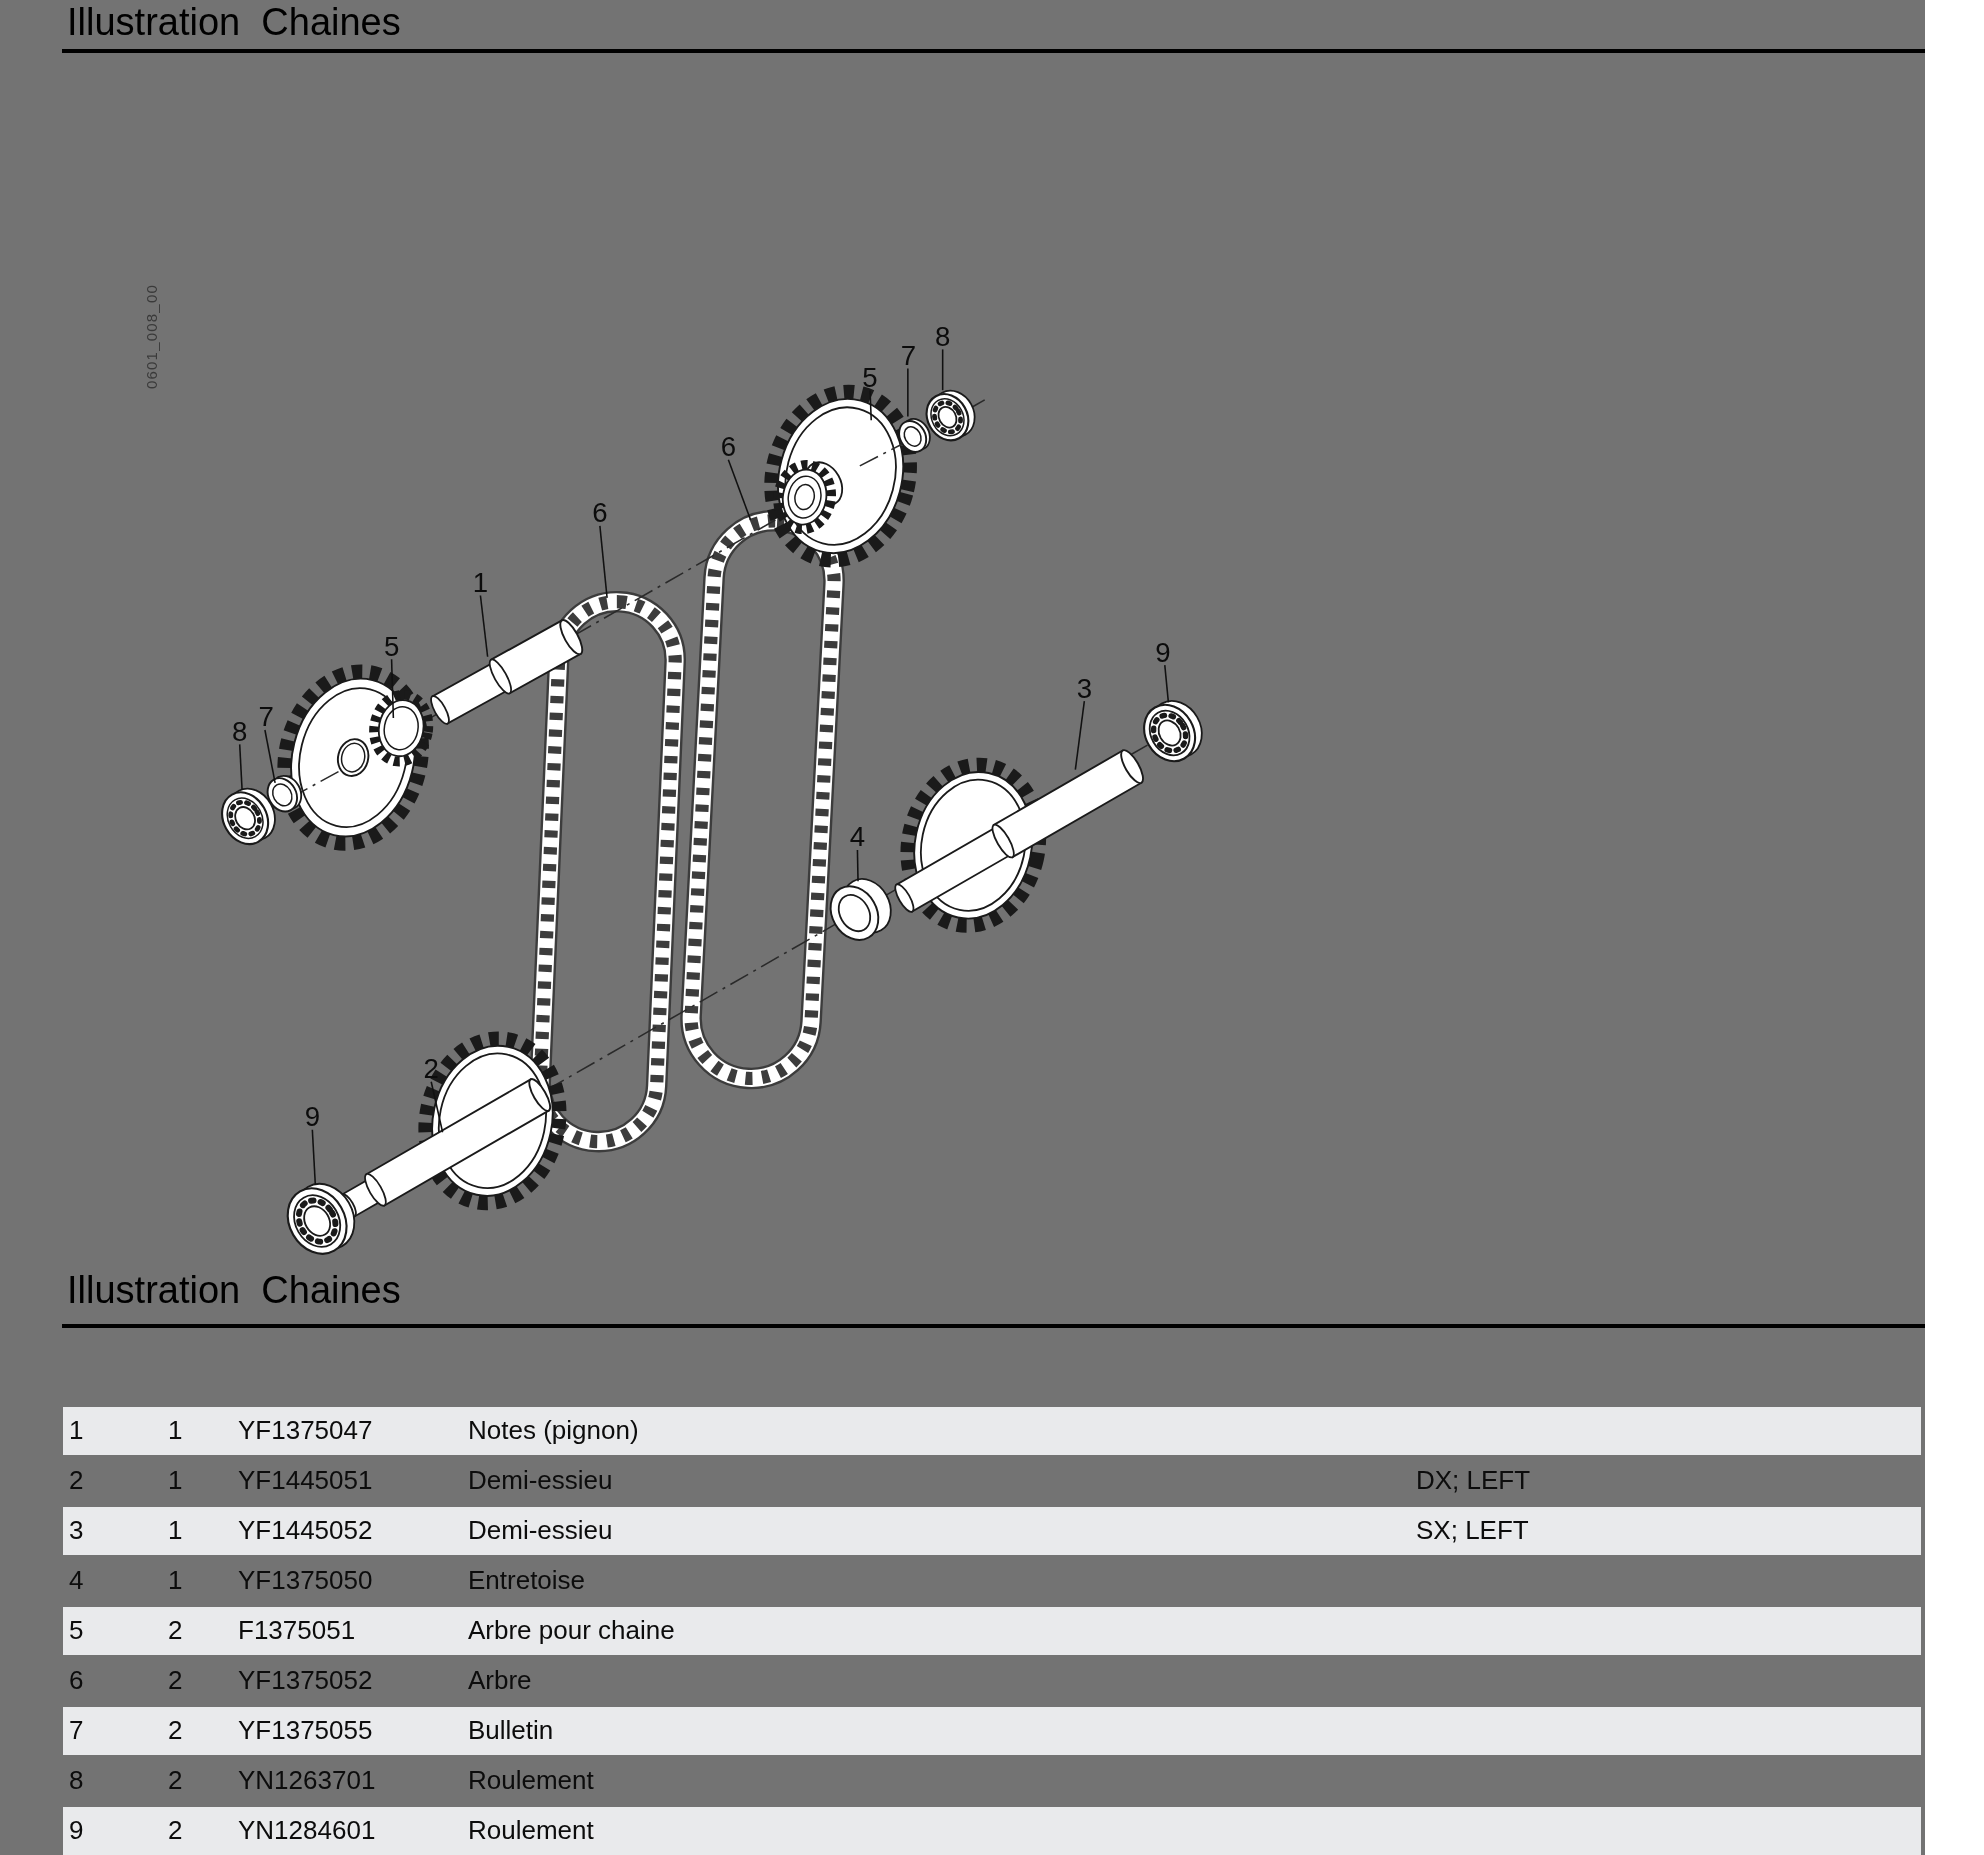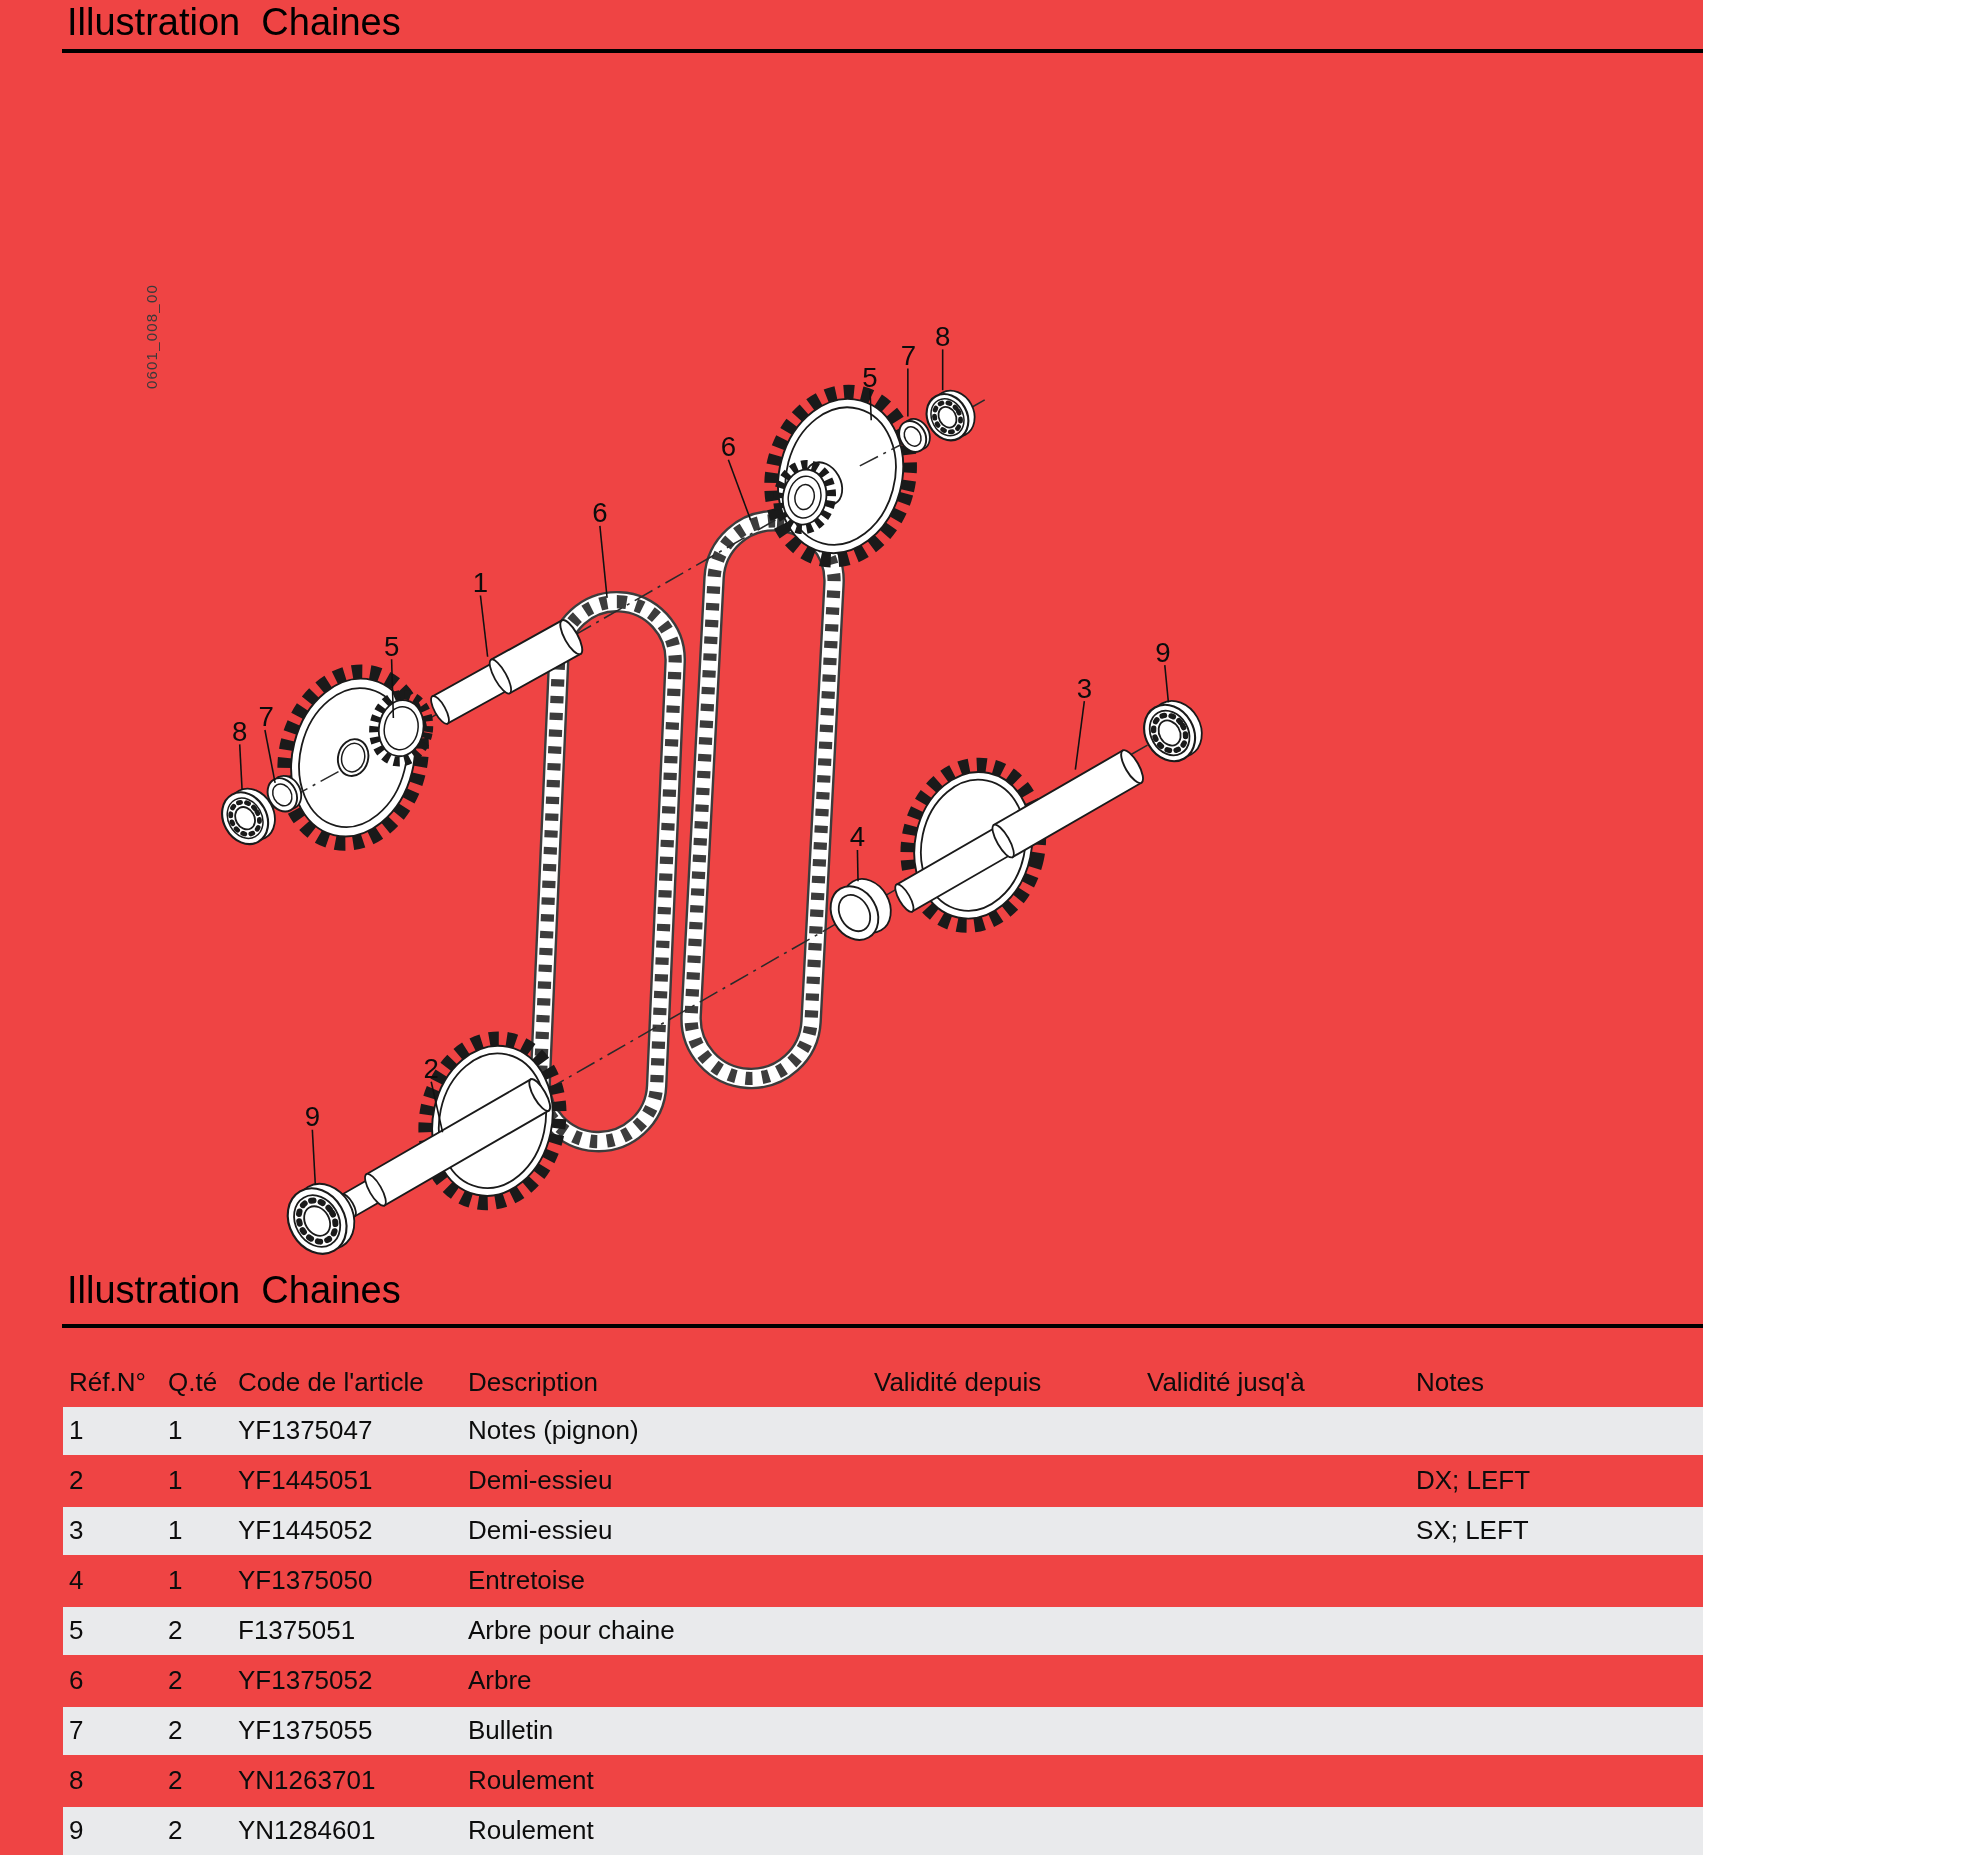"Illustration Chaines" #page { background: #ef4444 -> #737373; width: 1703px -> 1925px }
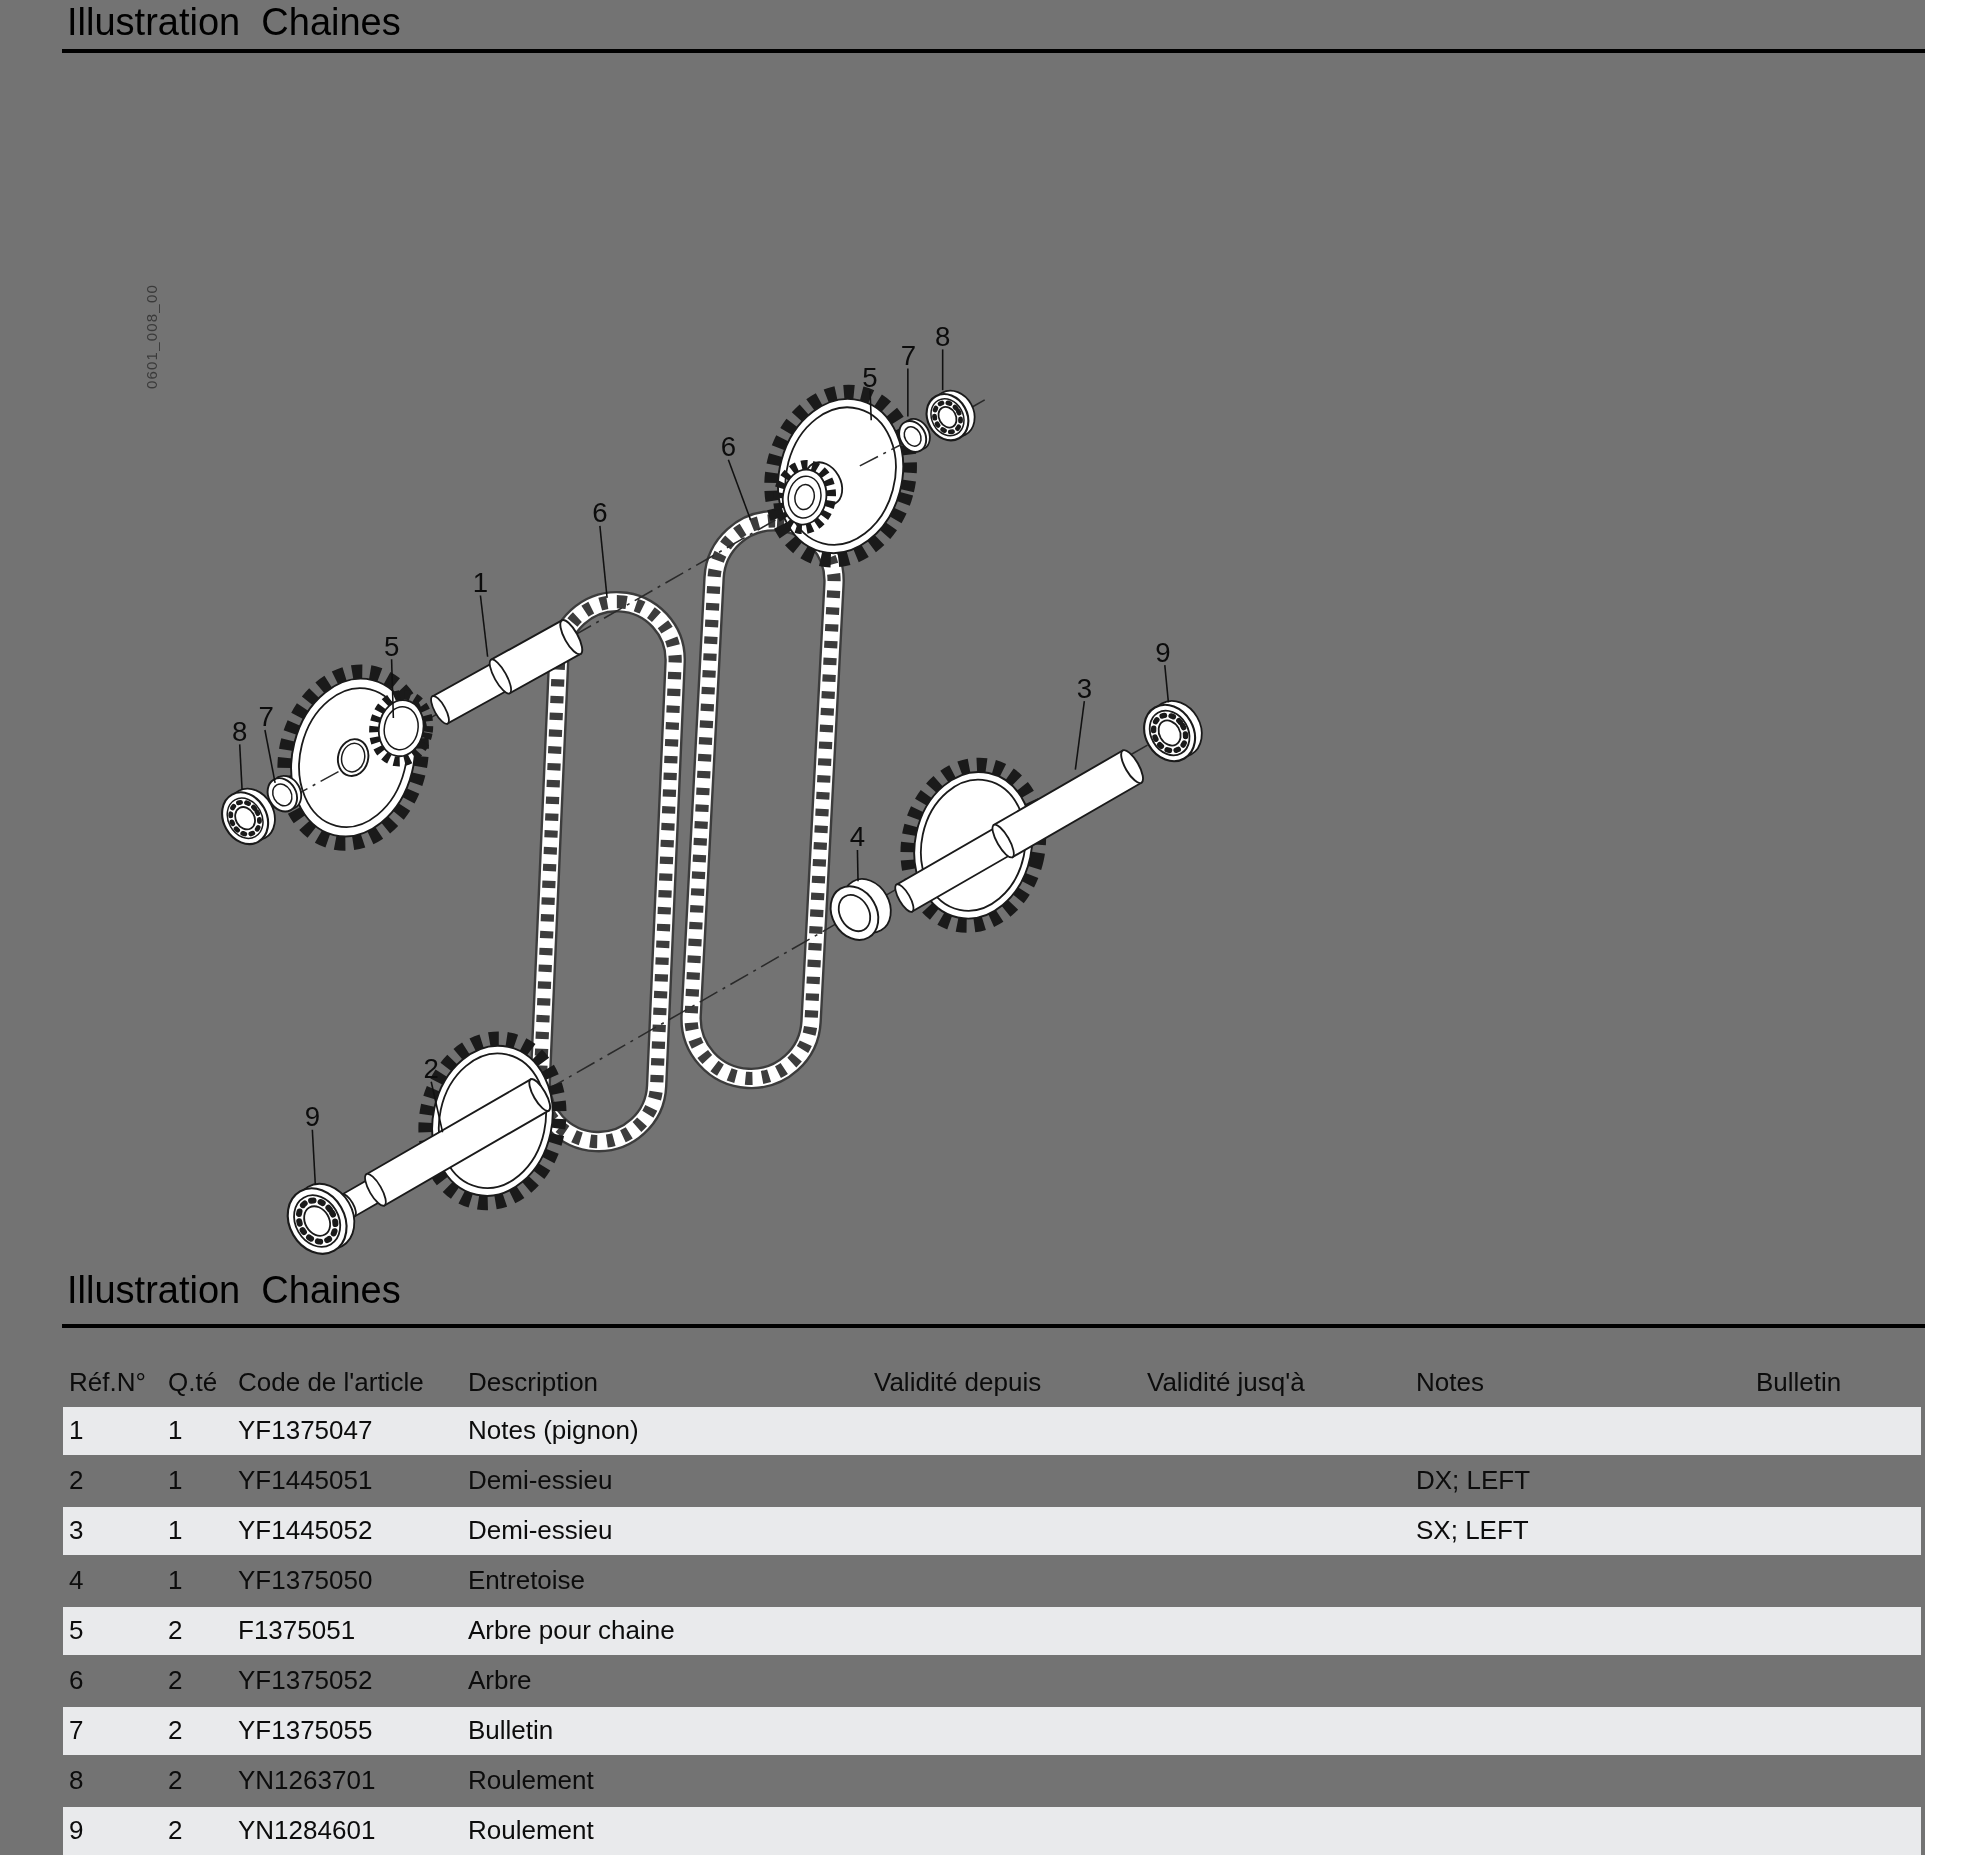"Réf.N°" div { html: <div> <span>Réf.N°</span> <span>Q.té</span> <span>Code de l'article</span> <span>Description</span> <span>Validité depuis</span> <span>Validité jusq'à</span> <span>Notes</span> <span>Bulletin</span> </div> -> none }
